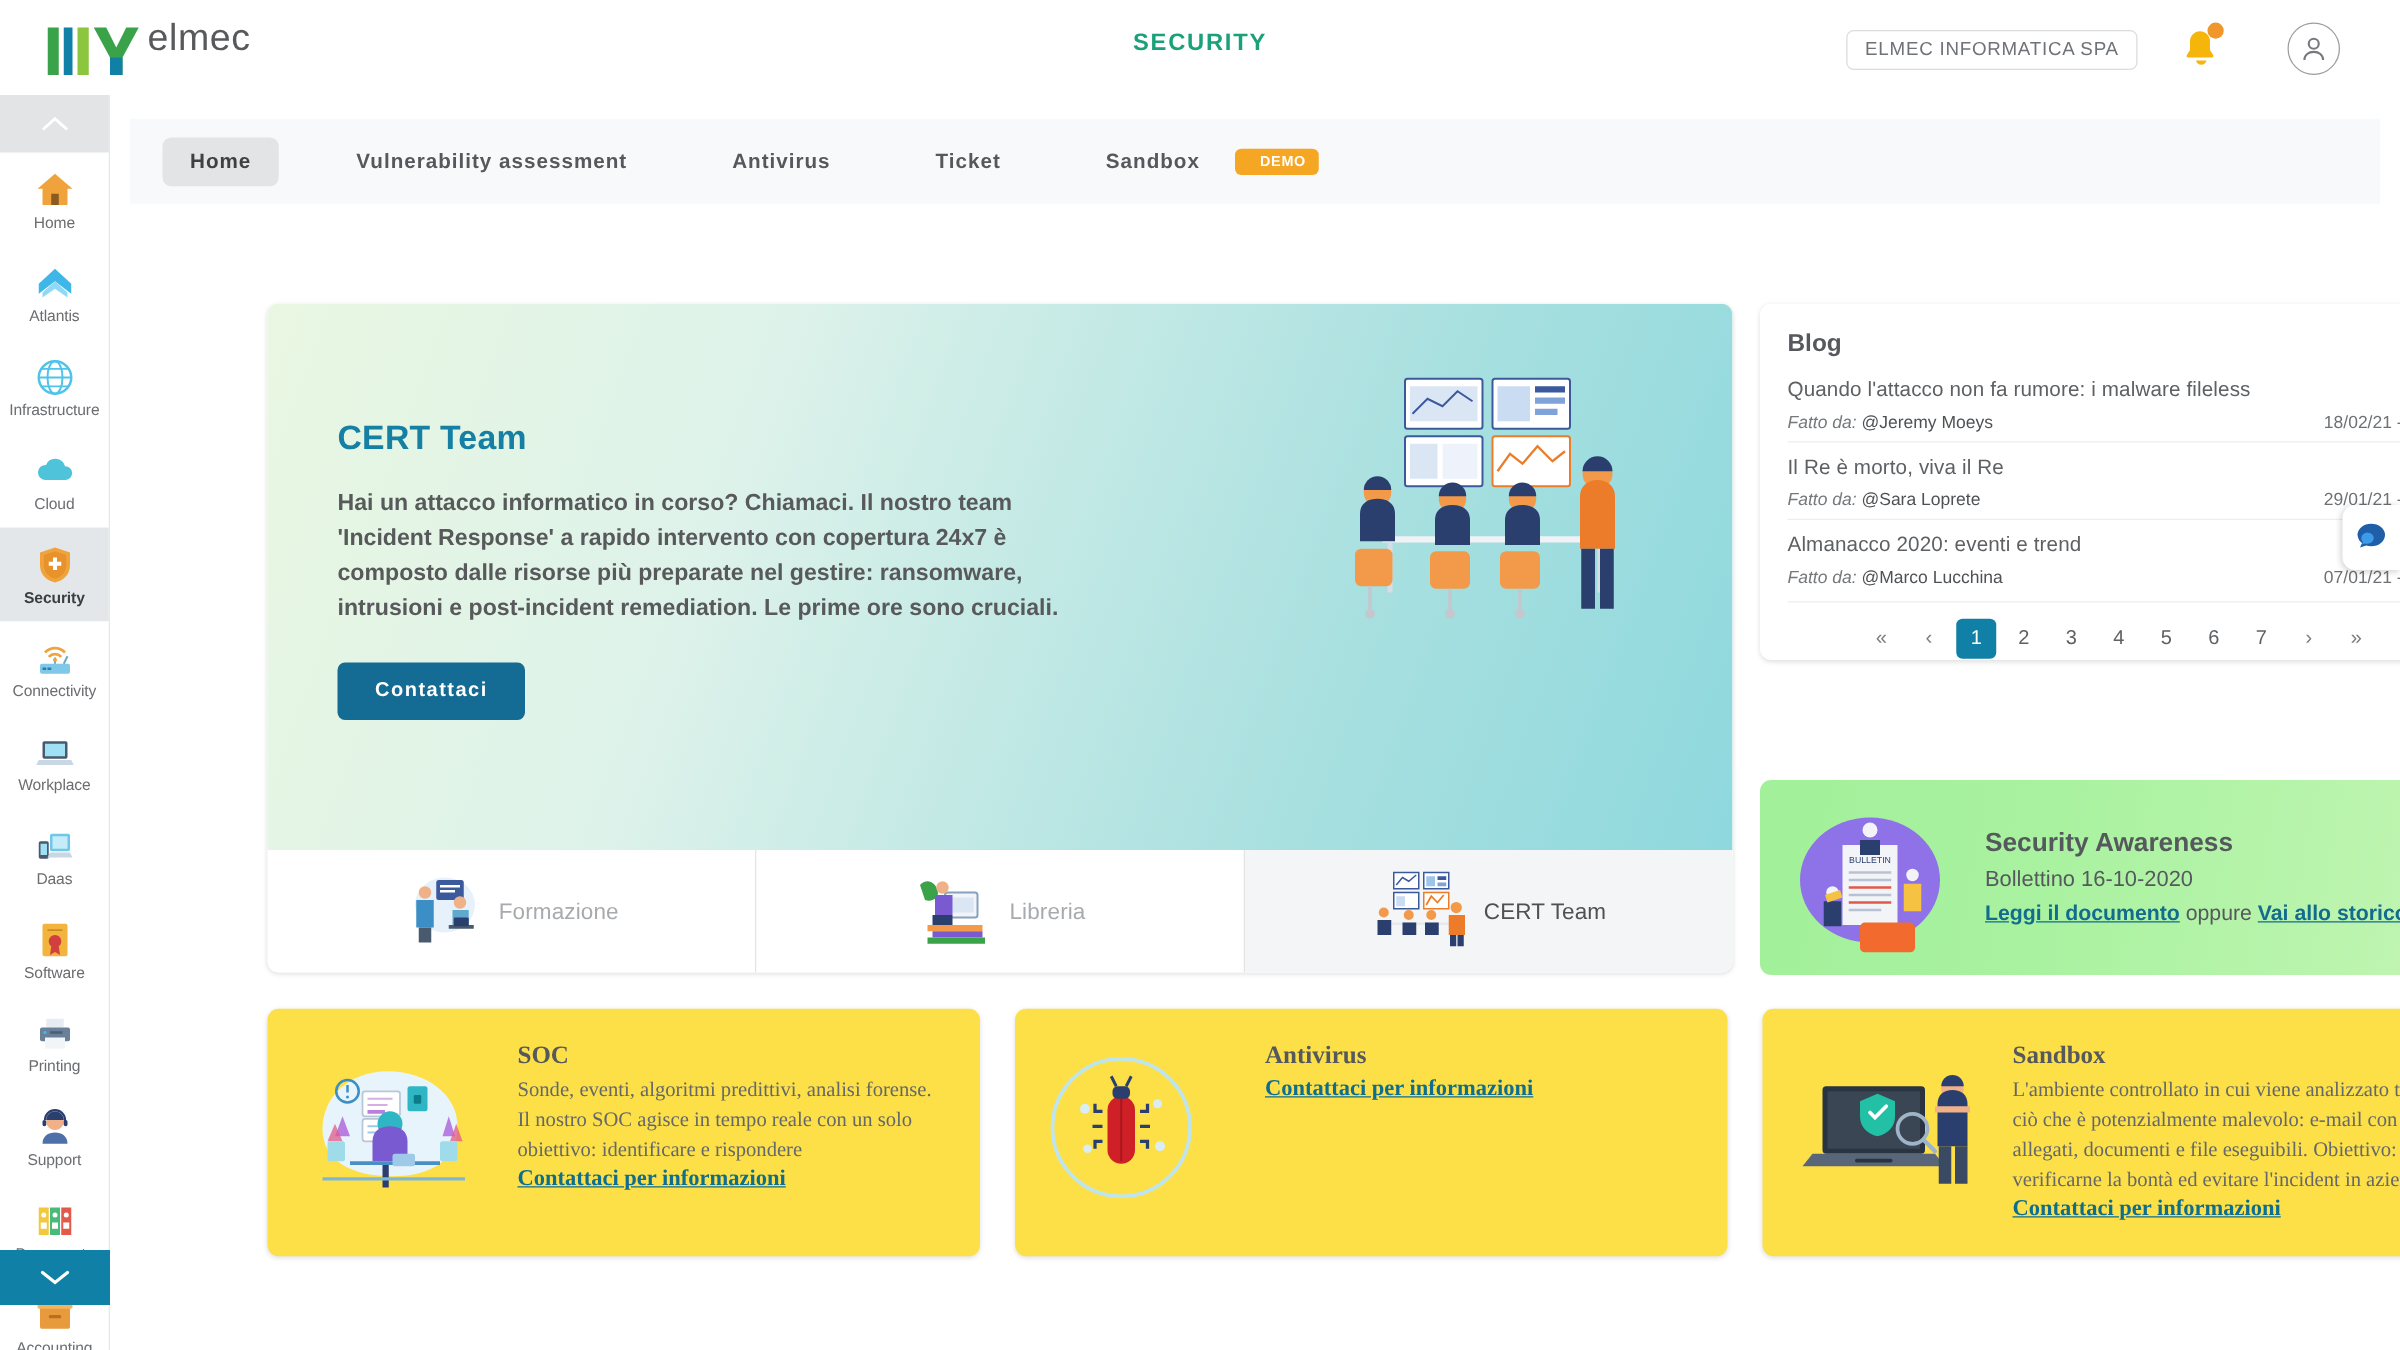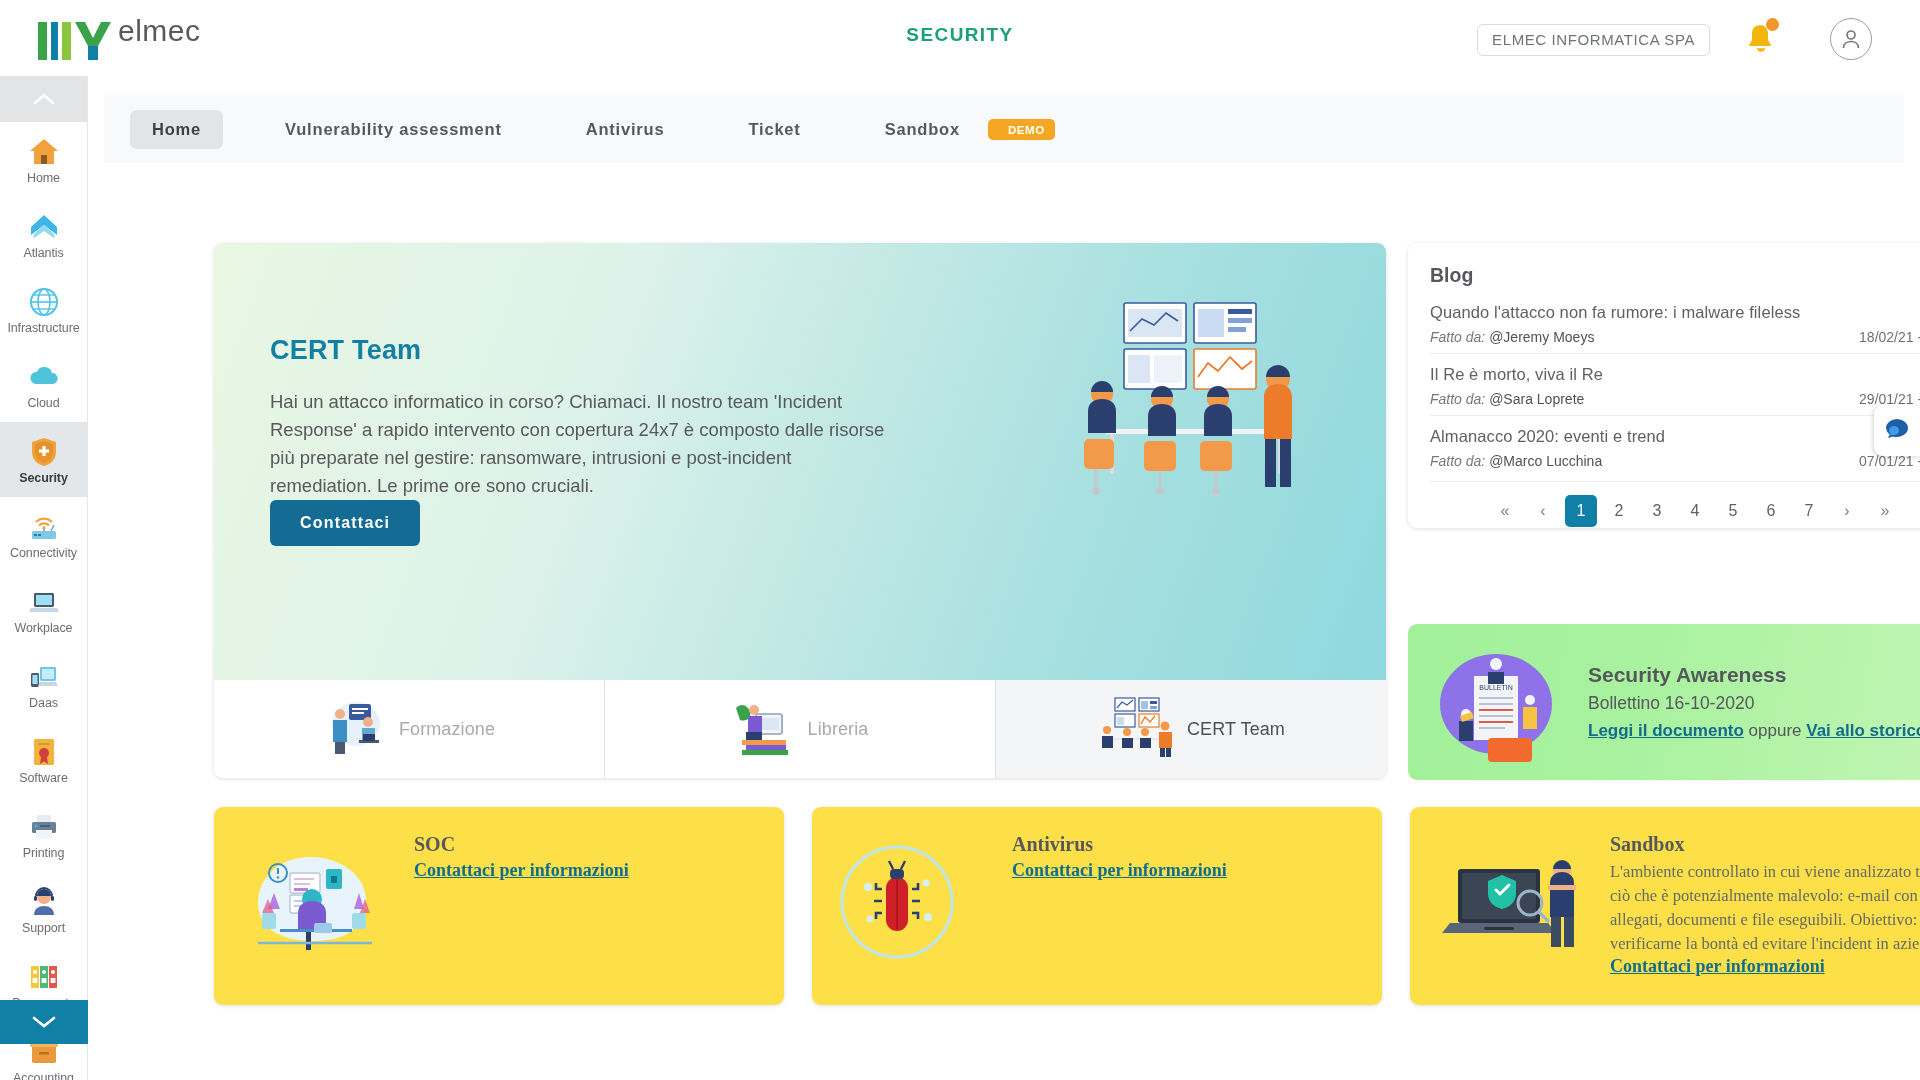"Hai un attacco informatico in" .hero-body { font-weight: none -> bold }
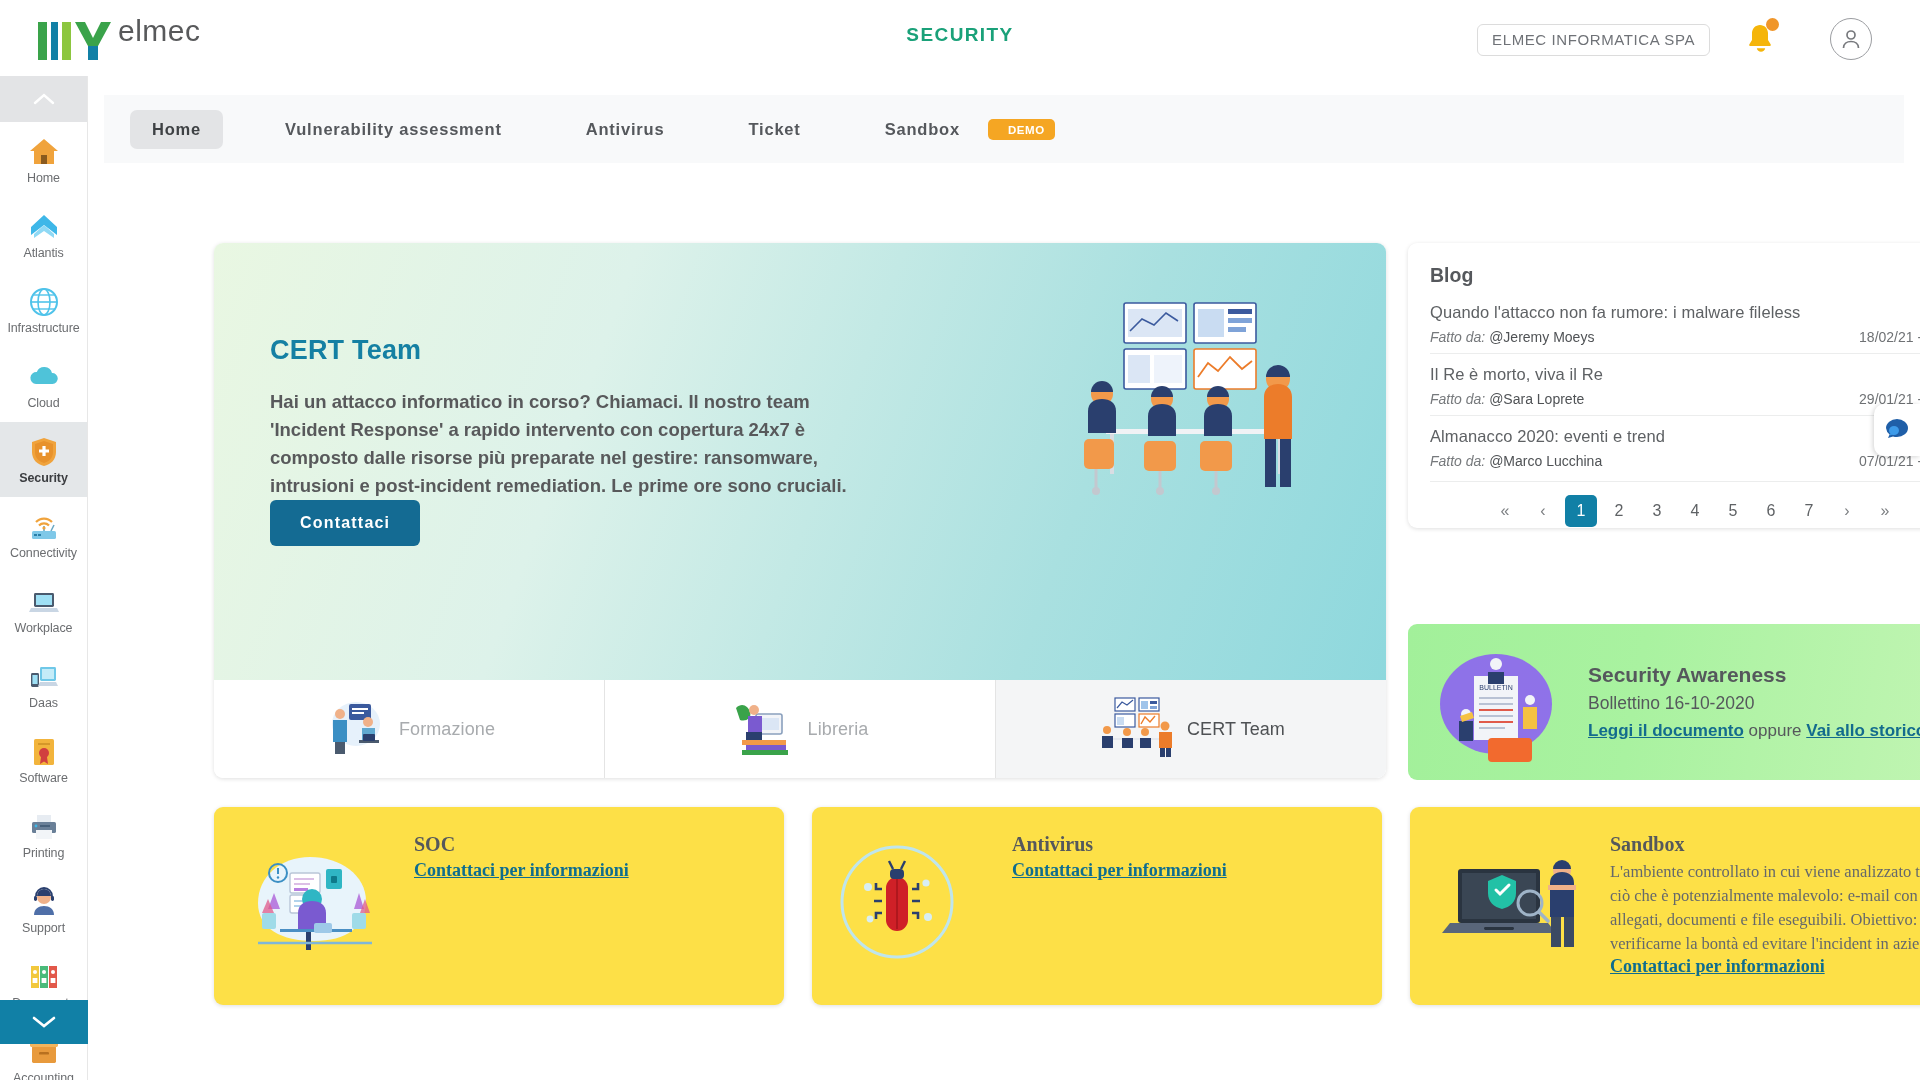"Contattaci" .hero-btn { margin-top: none -> 30px }
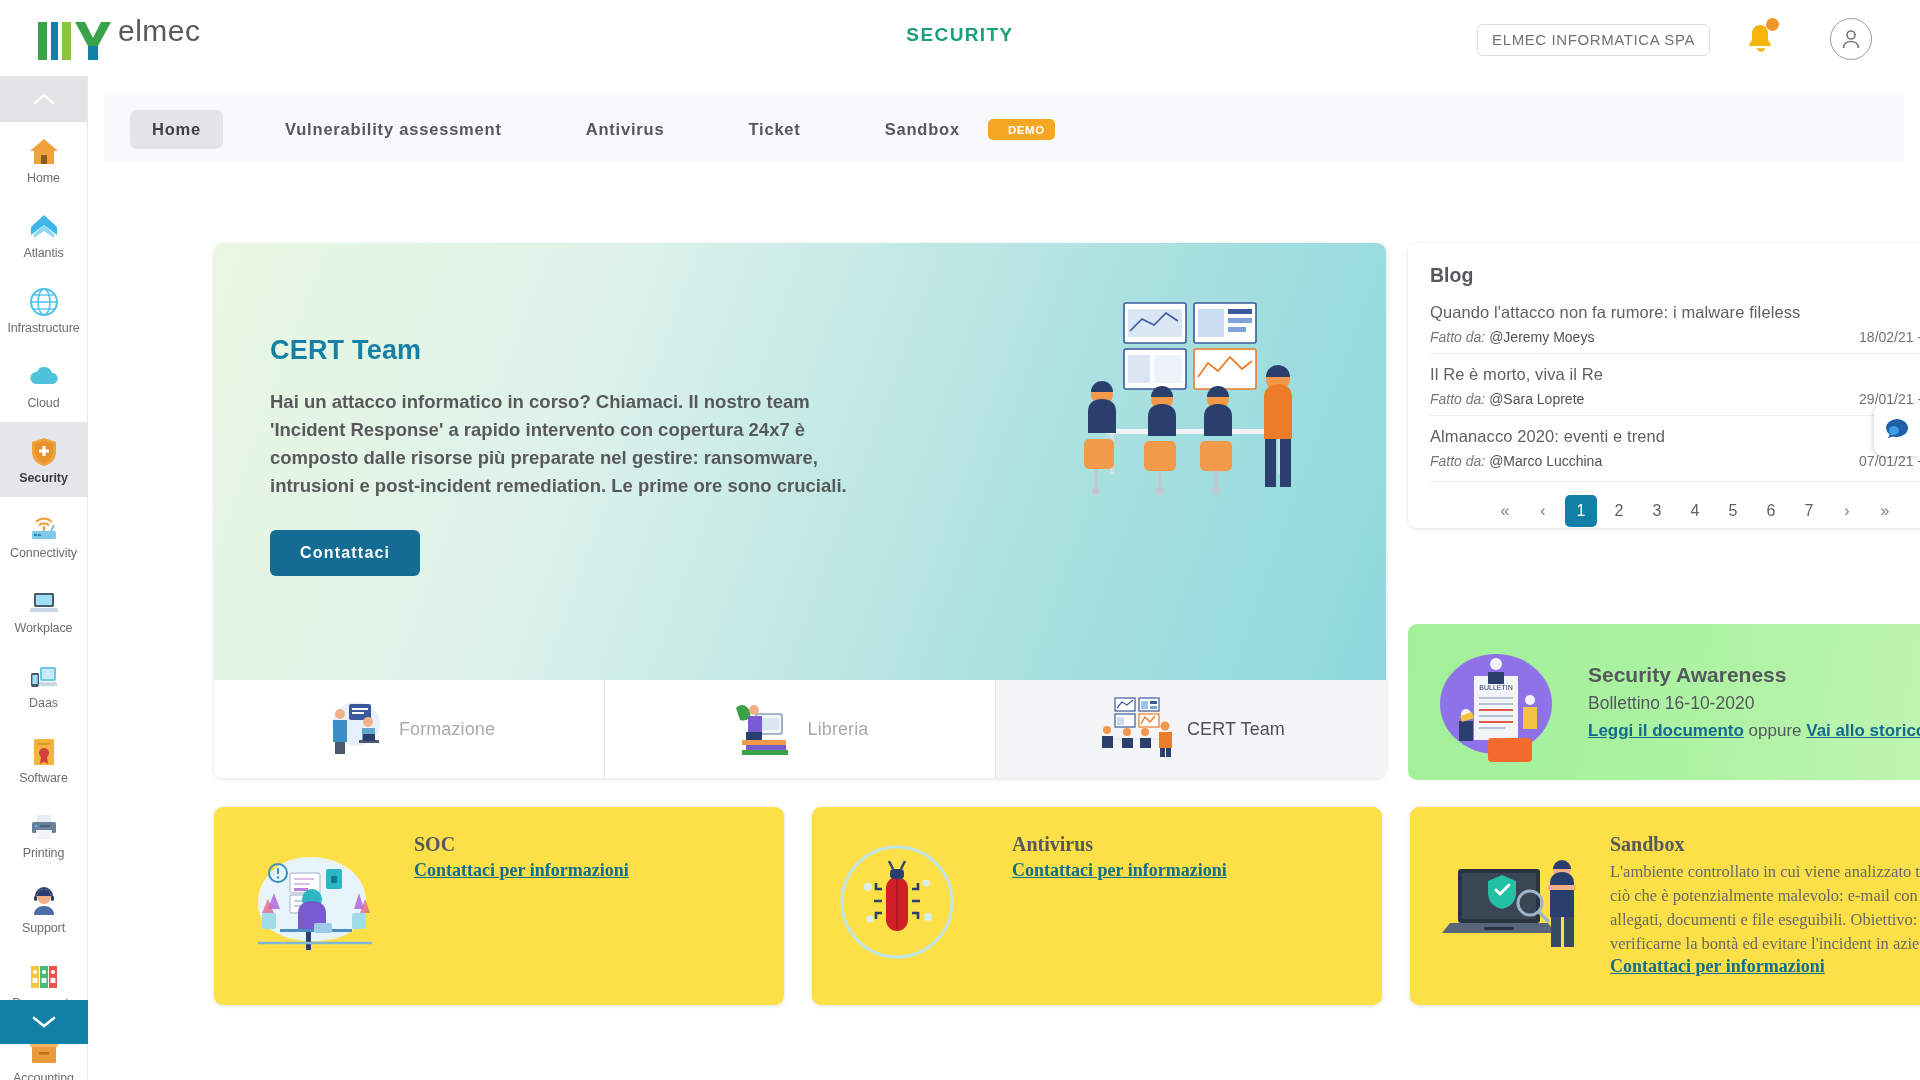"Sonde, eventi, algoritmi predittivi," div.svc-text { html: none -> <div>Sonde, eventi, algoritmi predittivi, analisi forense. Il nostro SOC agisce in tempo reale con un solo obiettivo: identificare e rispondere</div> }
